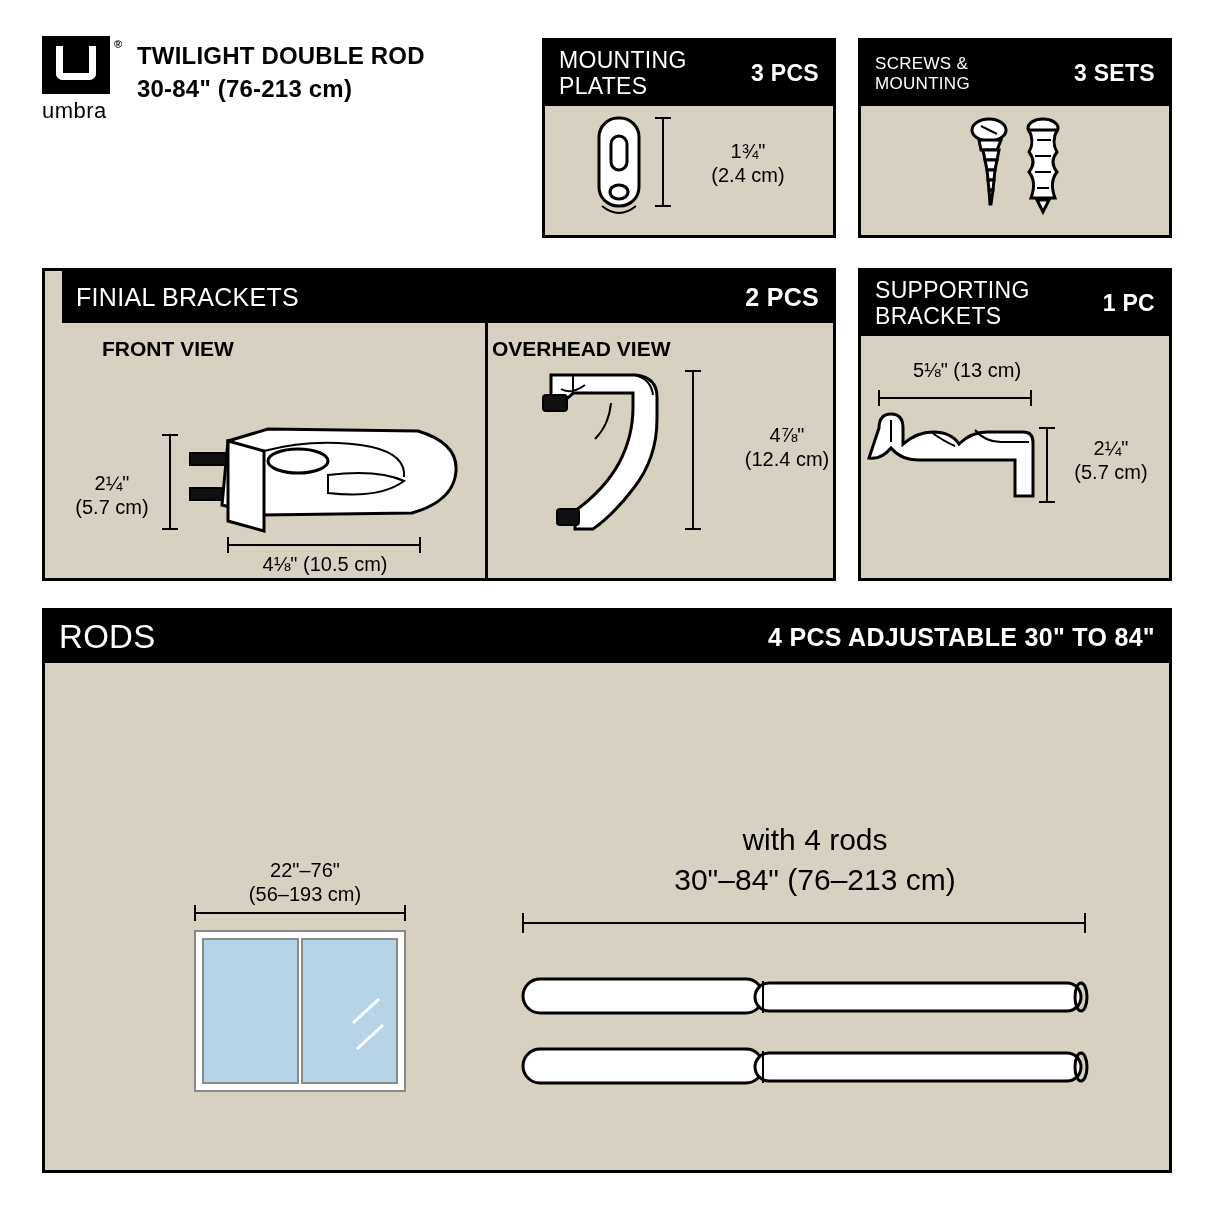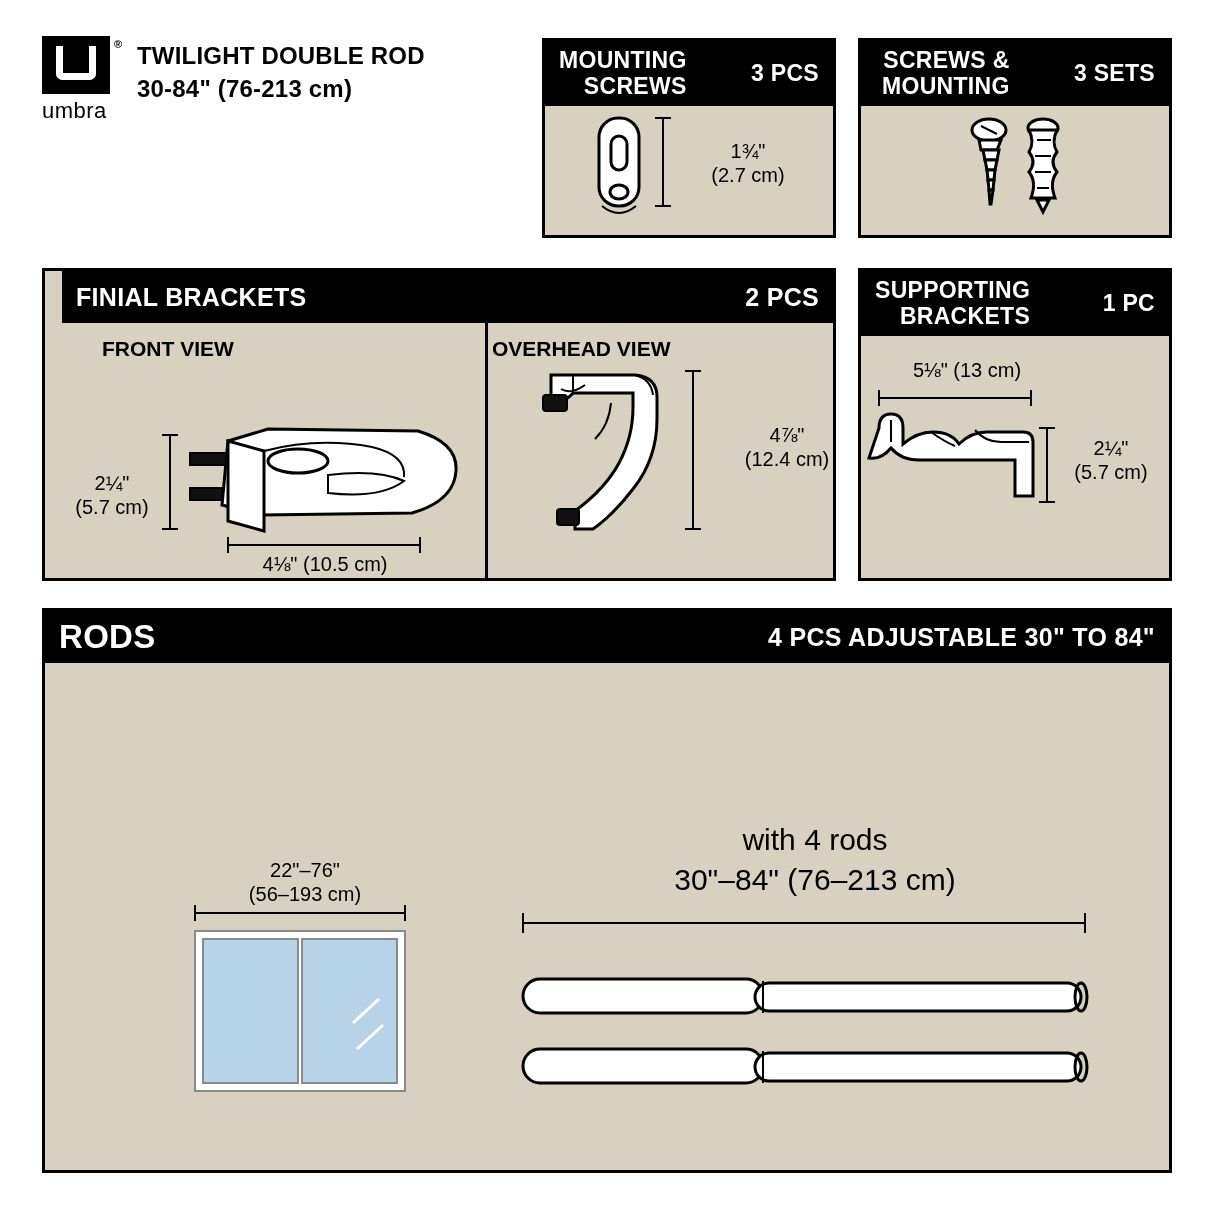"MOUNTING" .panel-title { font-weight: bold -> normal; text-align: right -> none }
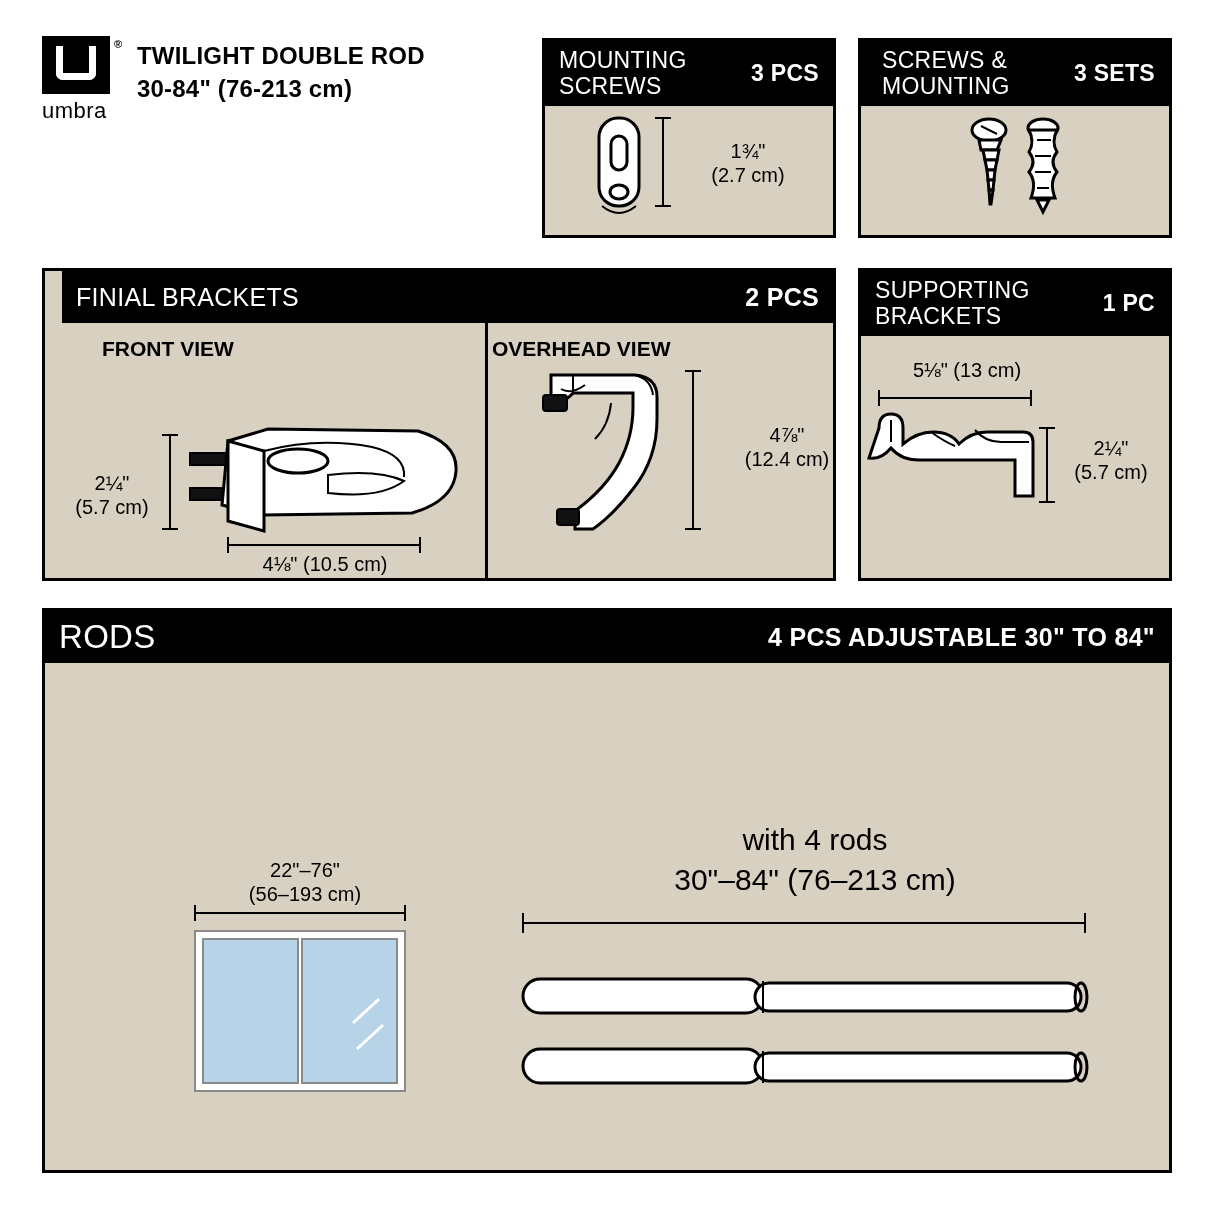"SCREWS &" div.panel-title { font-size: 23px -> 17px; margin-left: 7px -> none }
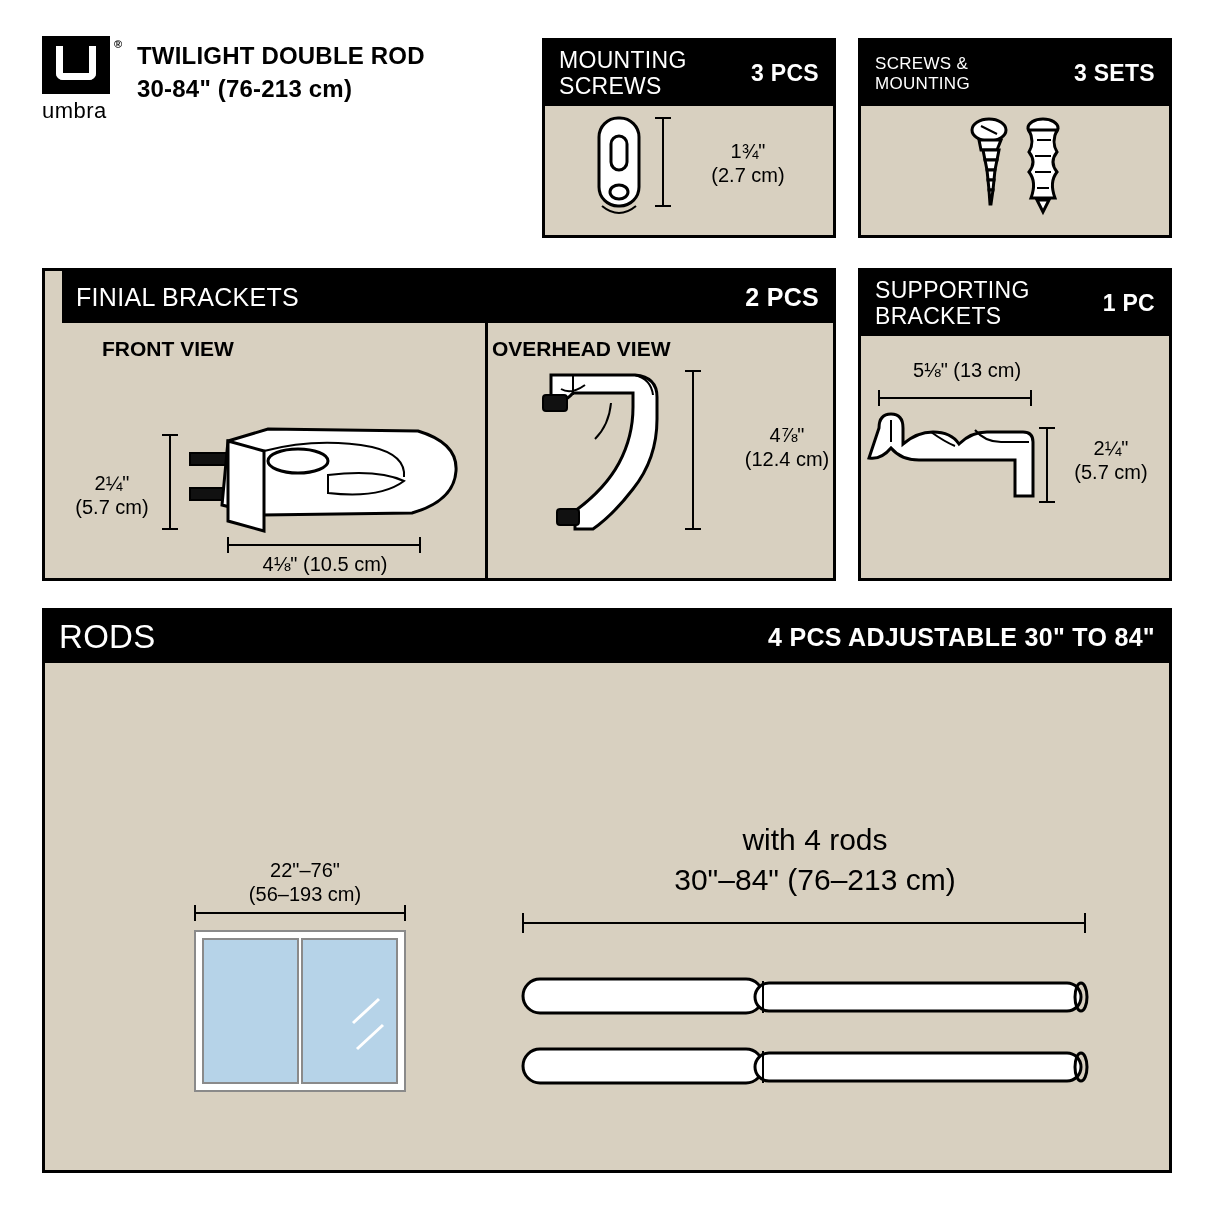"SCREWS" div { text: SCREWS -> PLATES }
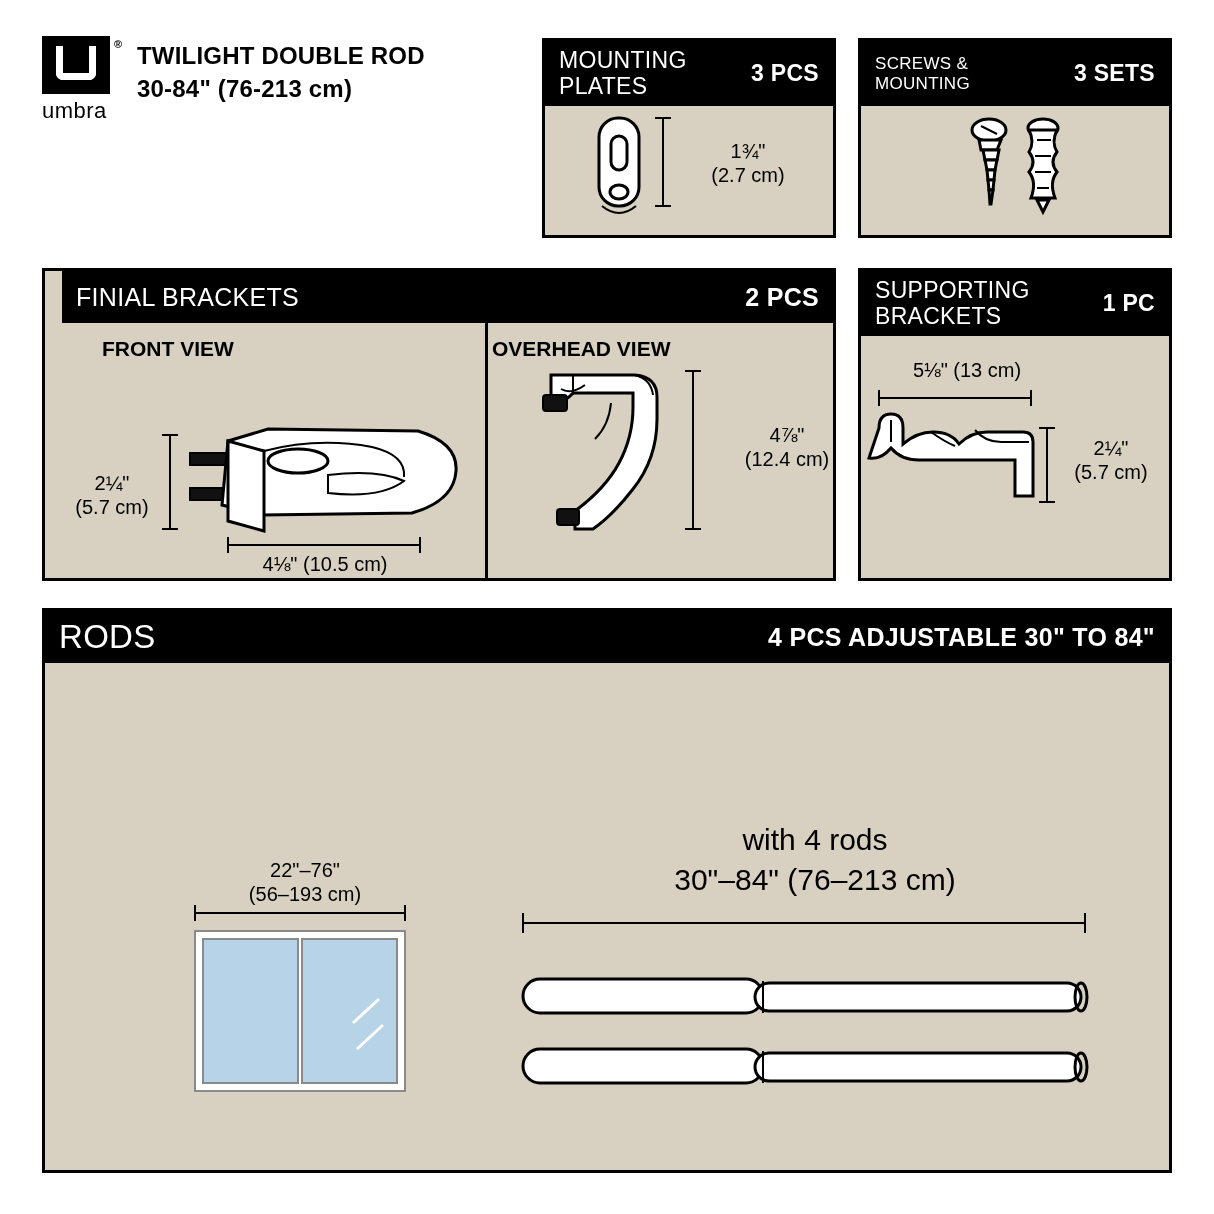"(2.7 cm)" div { text: 2.7 -> 2.4 }
